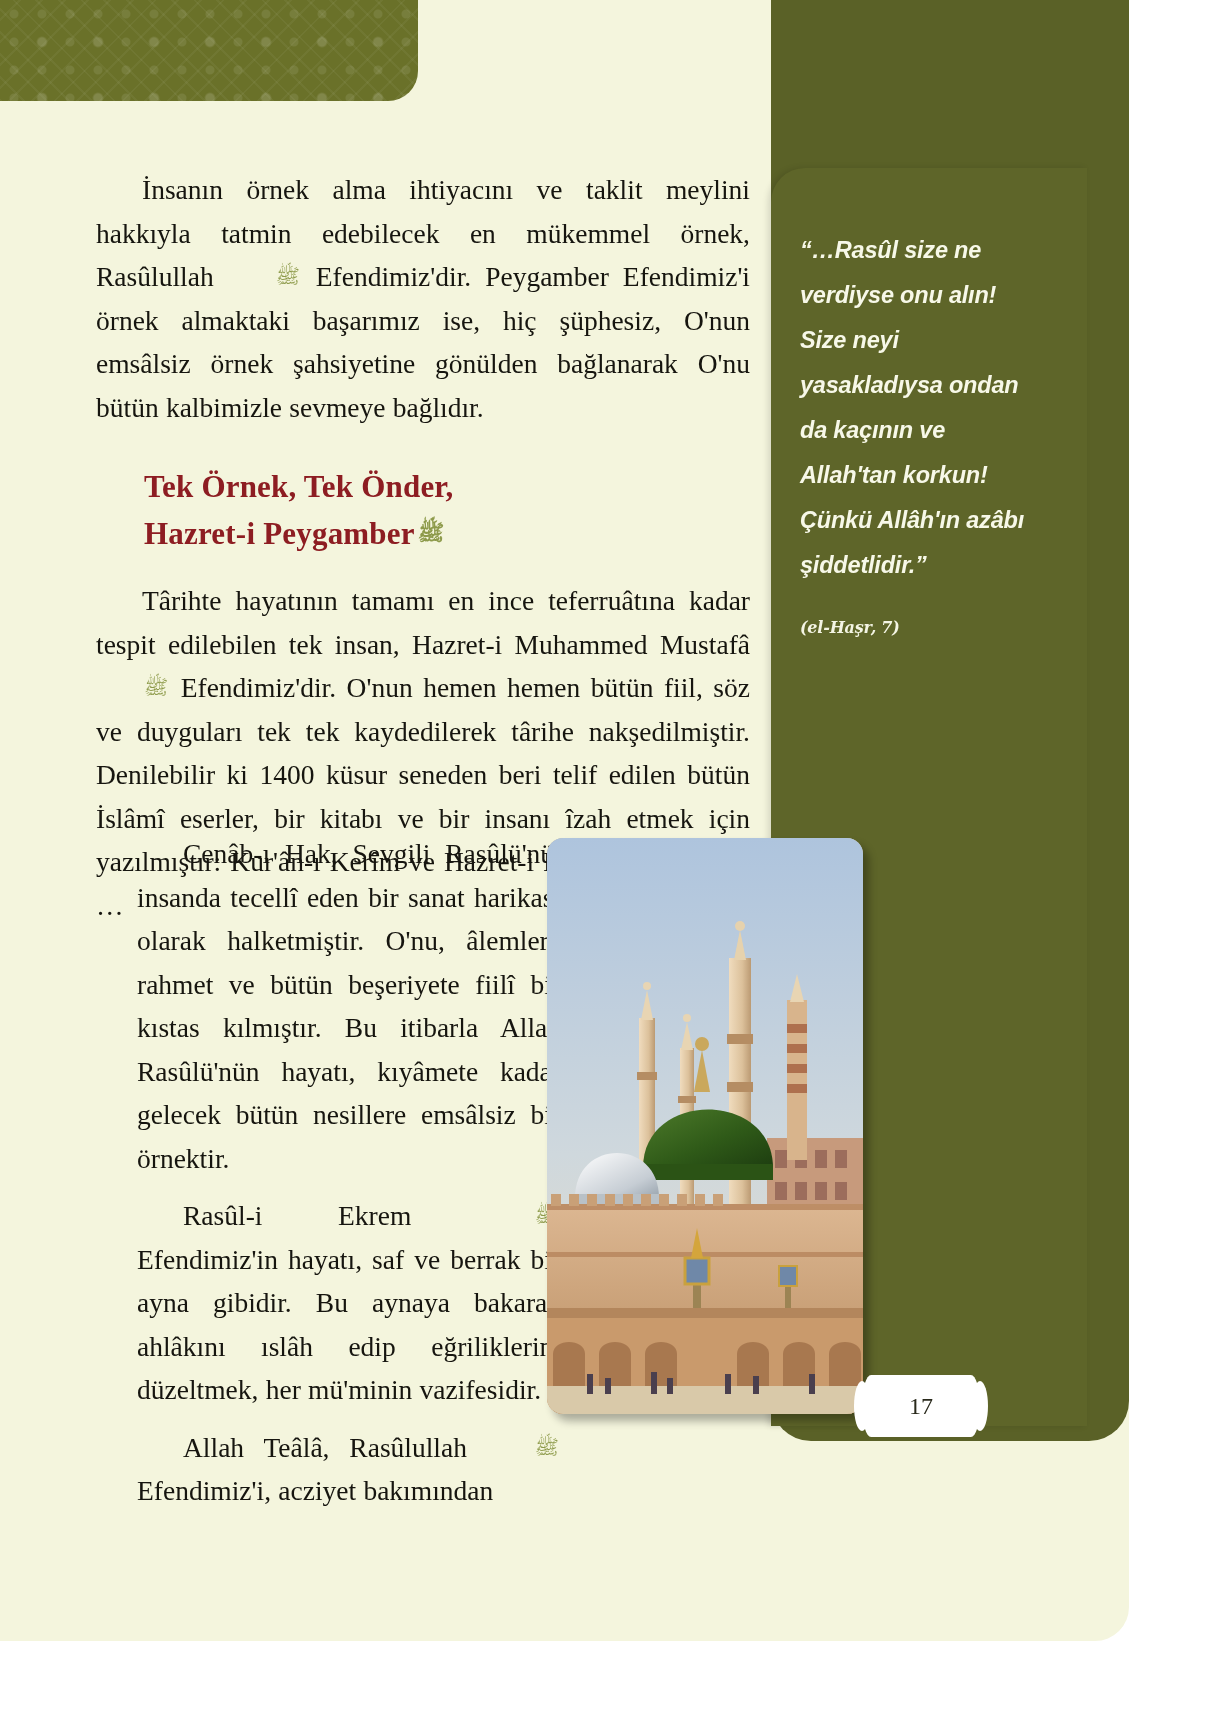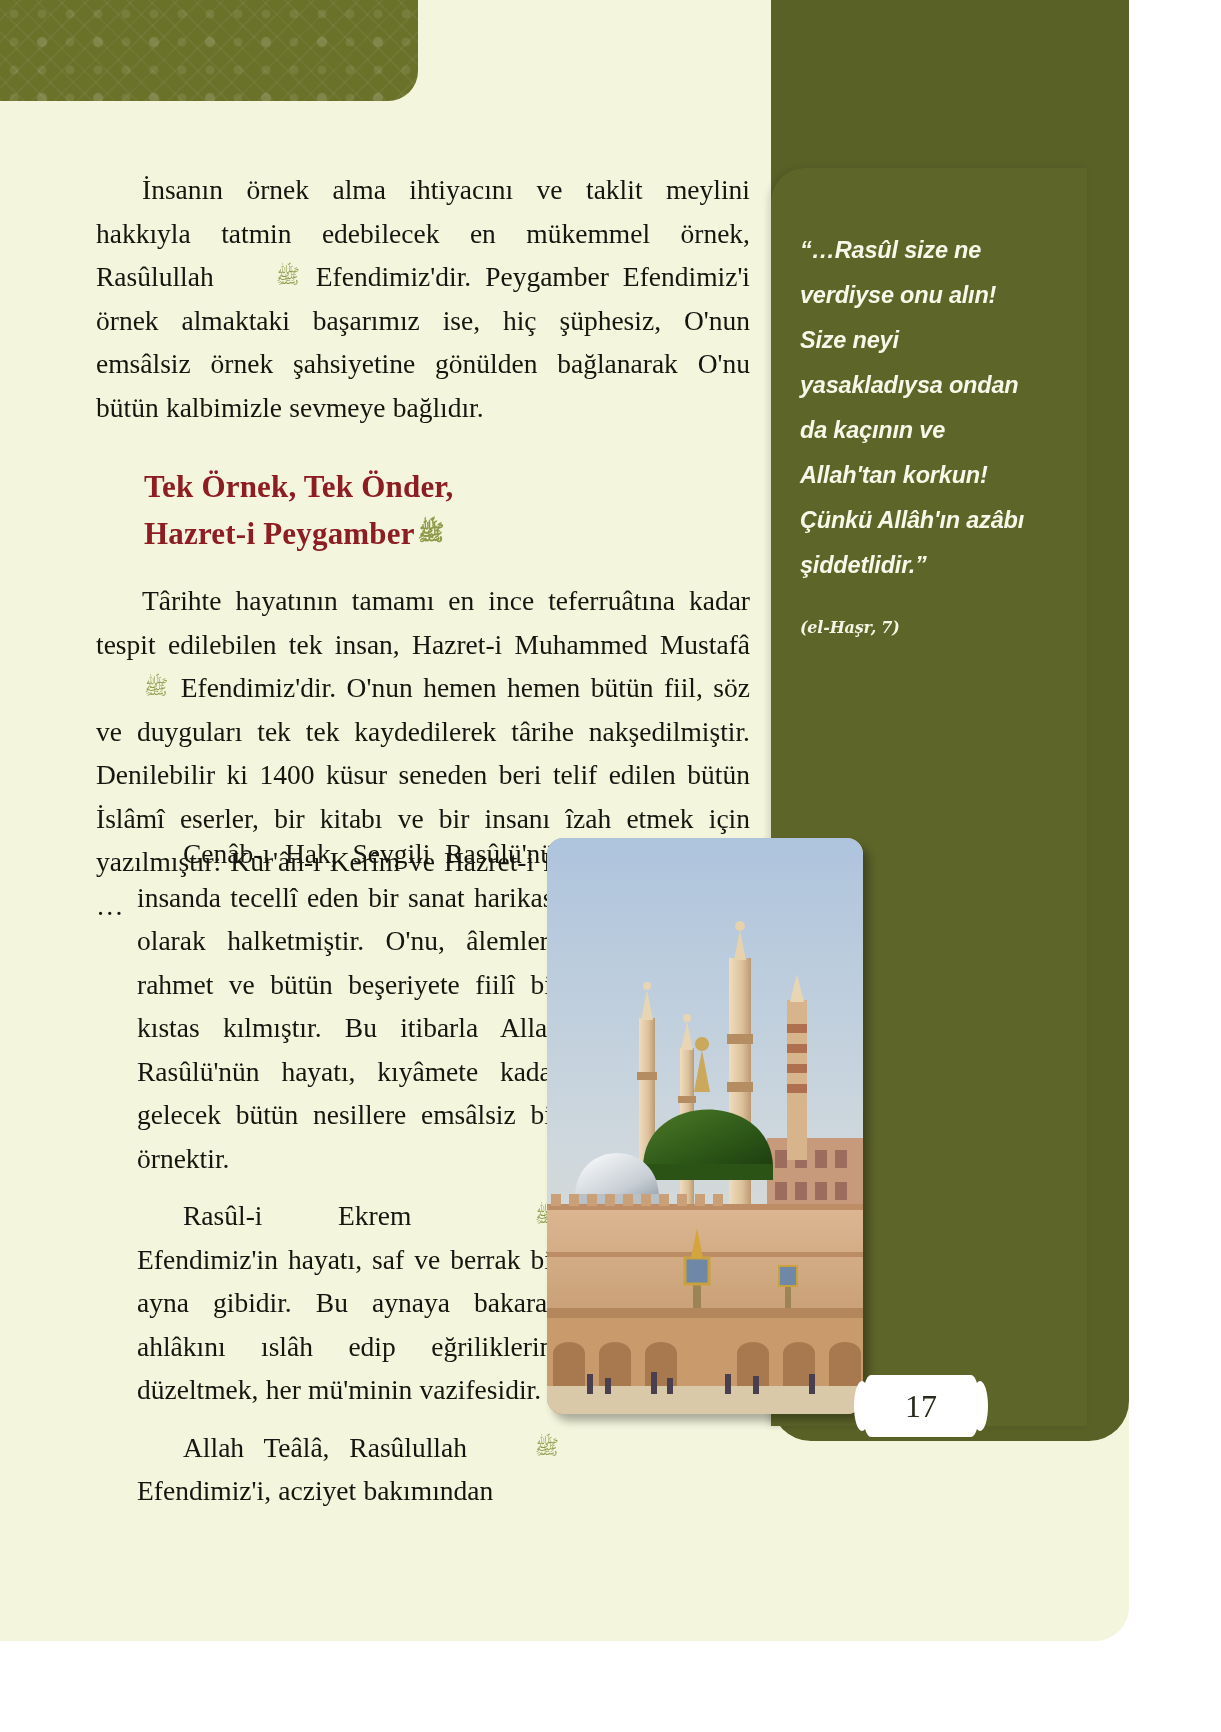"17" .pagenum { font-size: 32px -> 24px }
